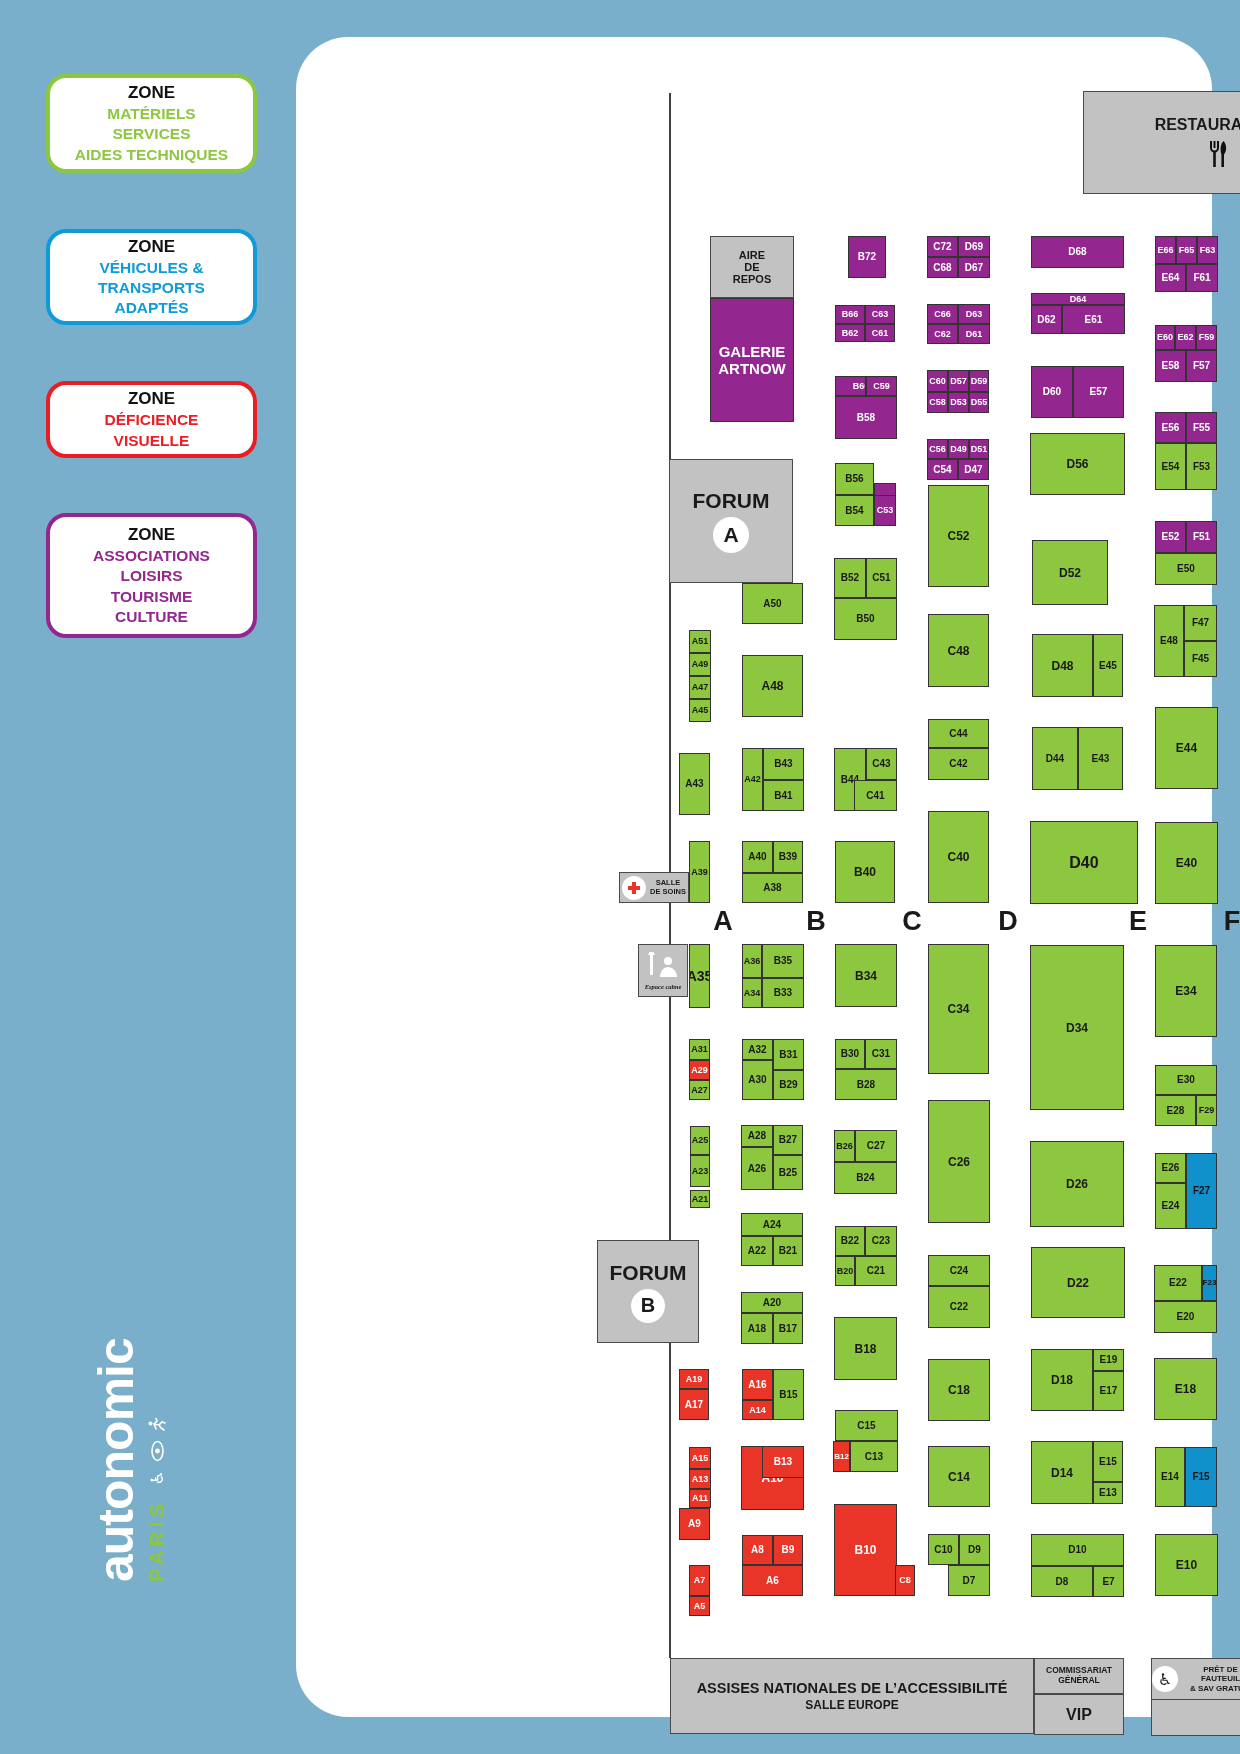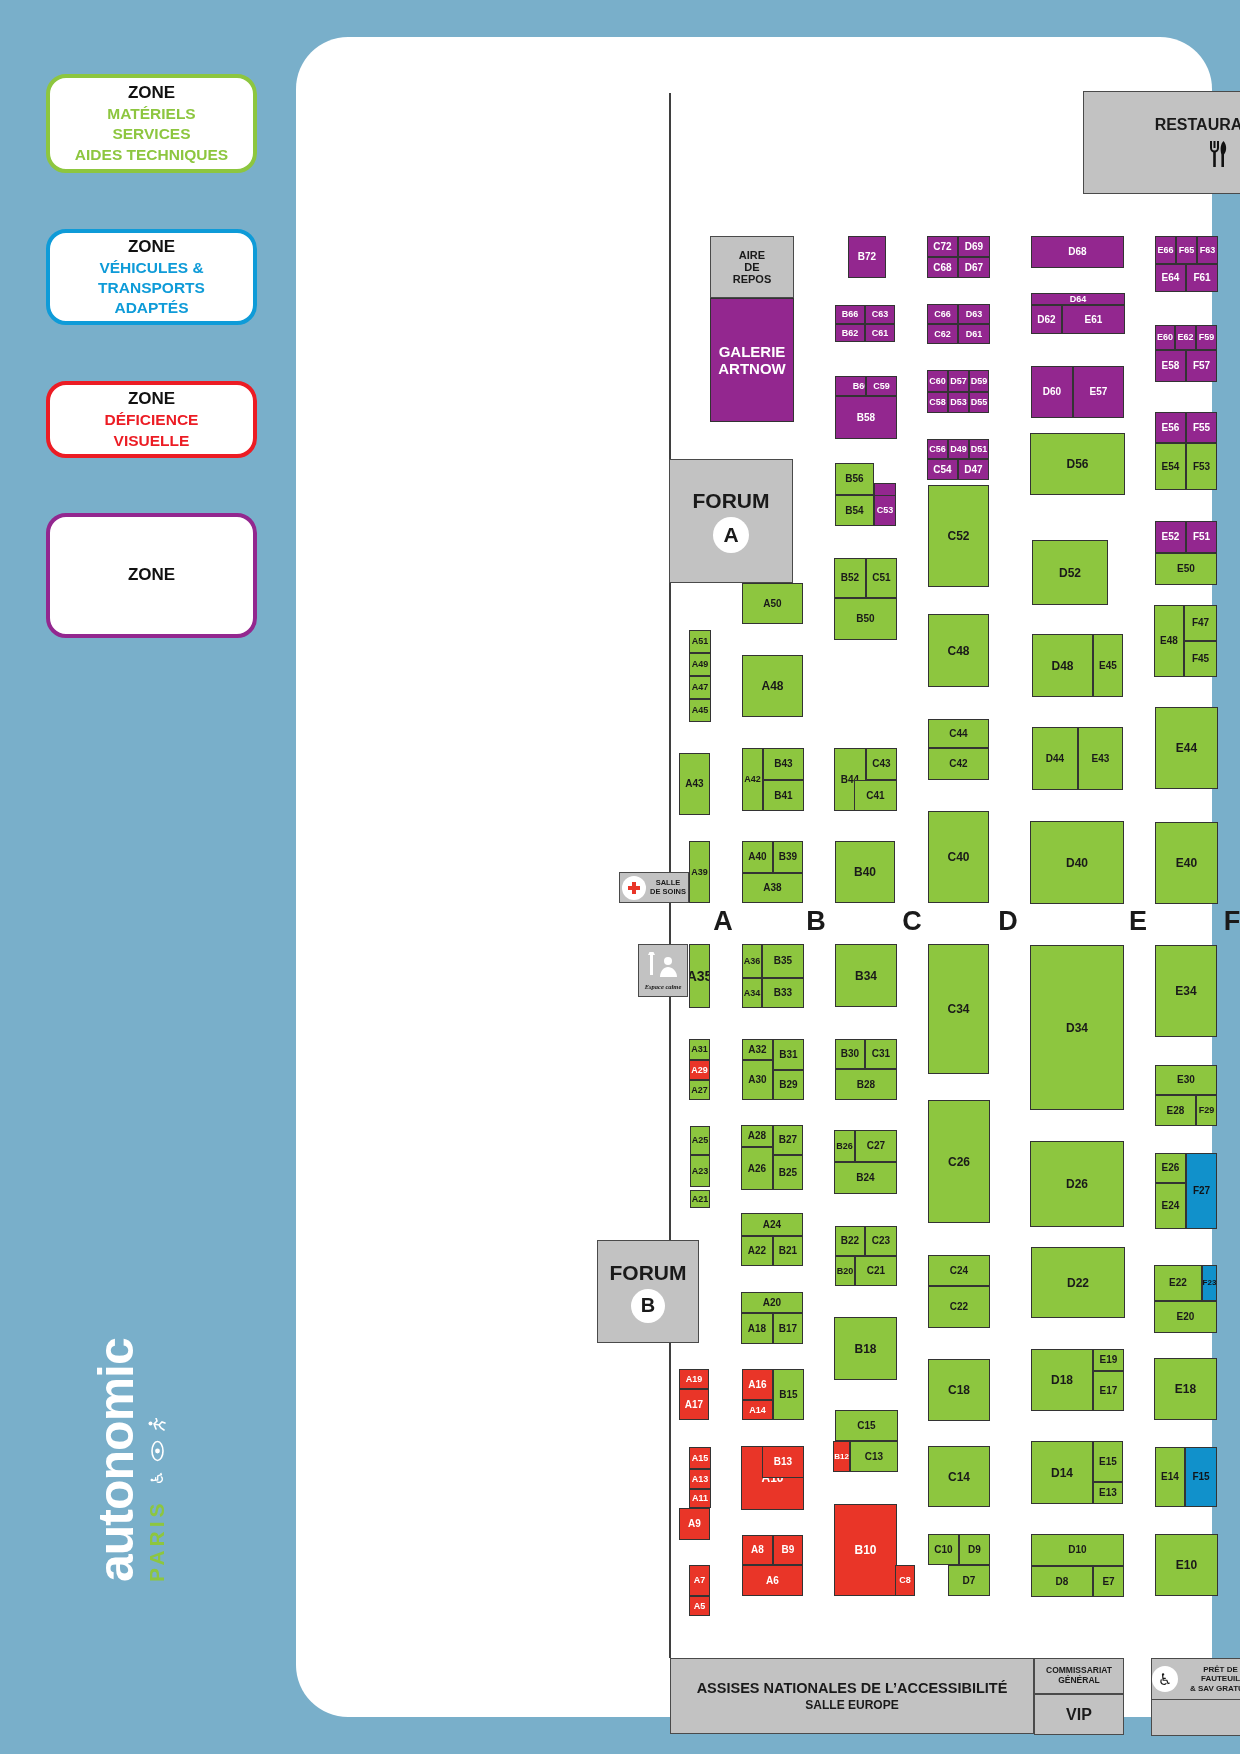"ASSOCIATIONS" span.zl { html: none -> <span>ASSOCIATIONS LOISIRS TOURISME CULTURE</span> }
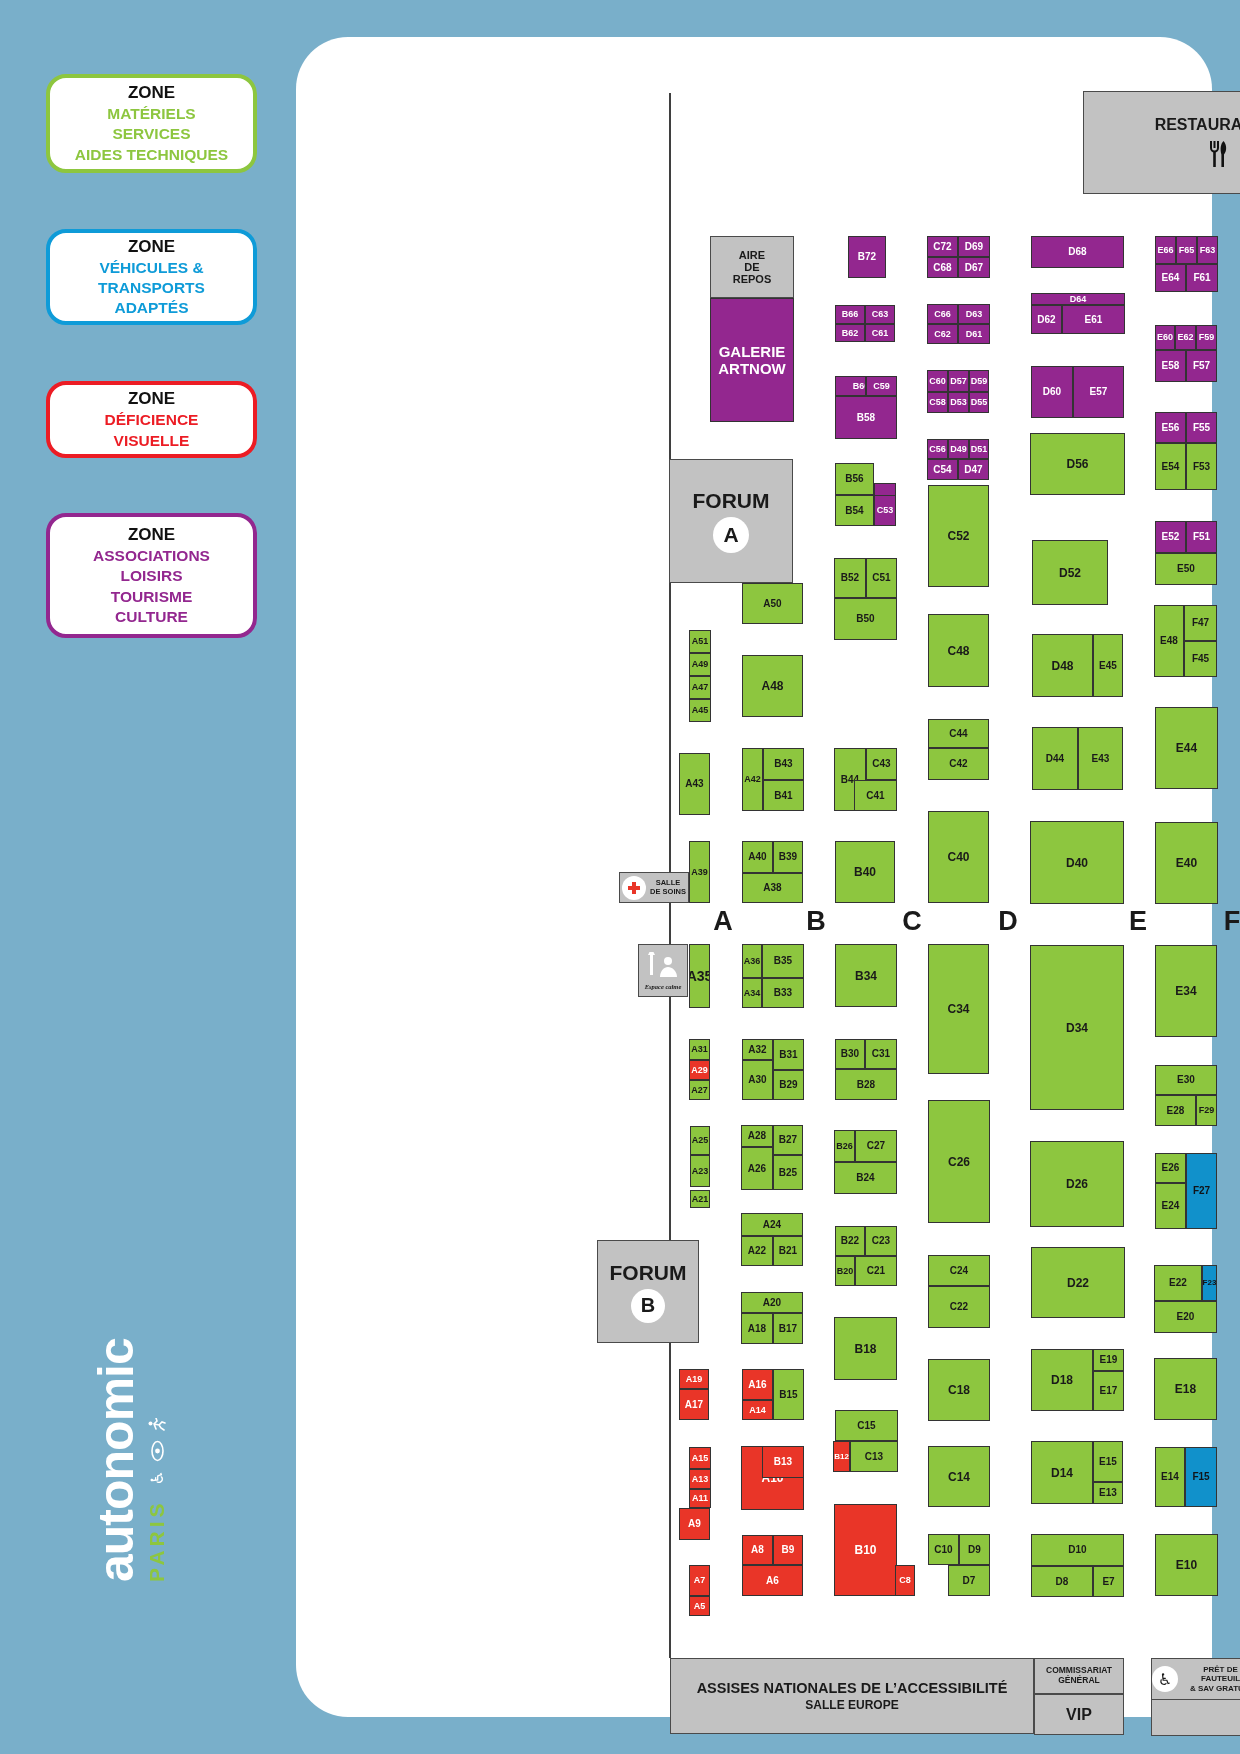"D40" div.booth { font-size: 12px -> 16px; width: 94px -> 108px }
